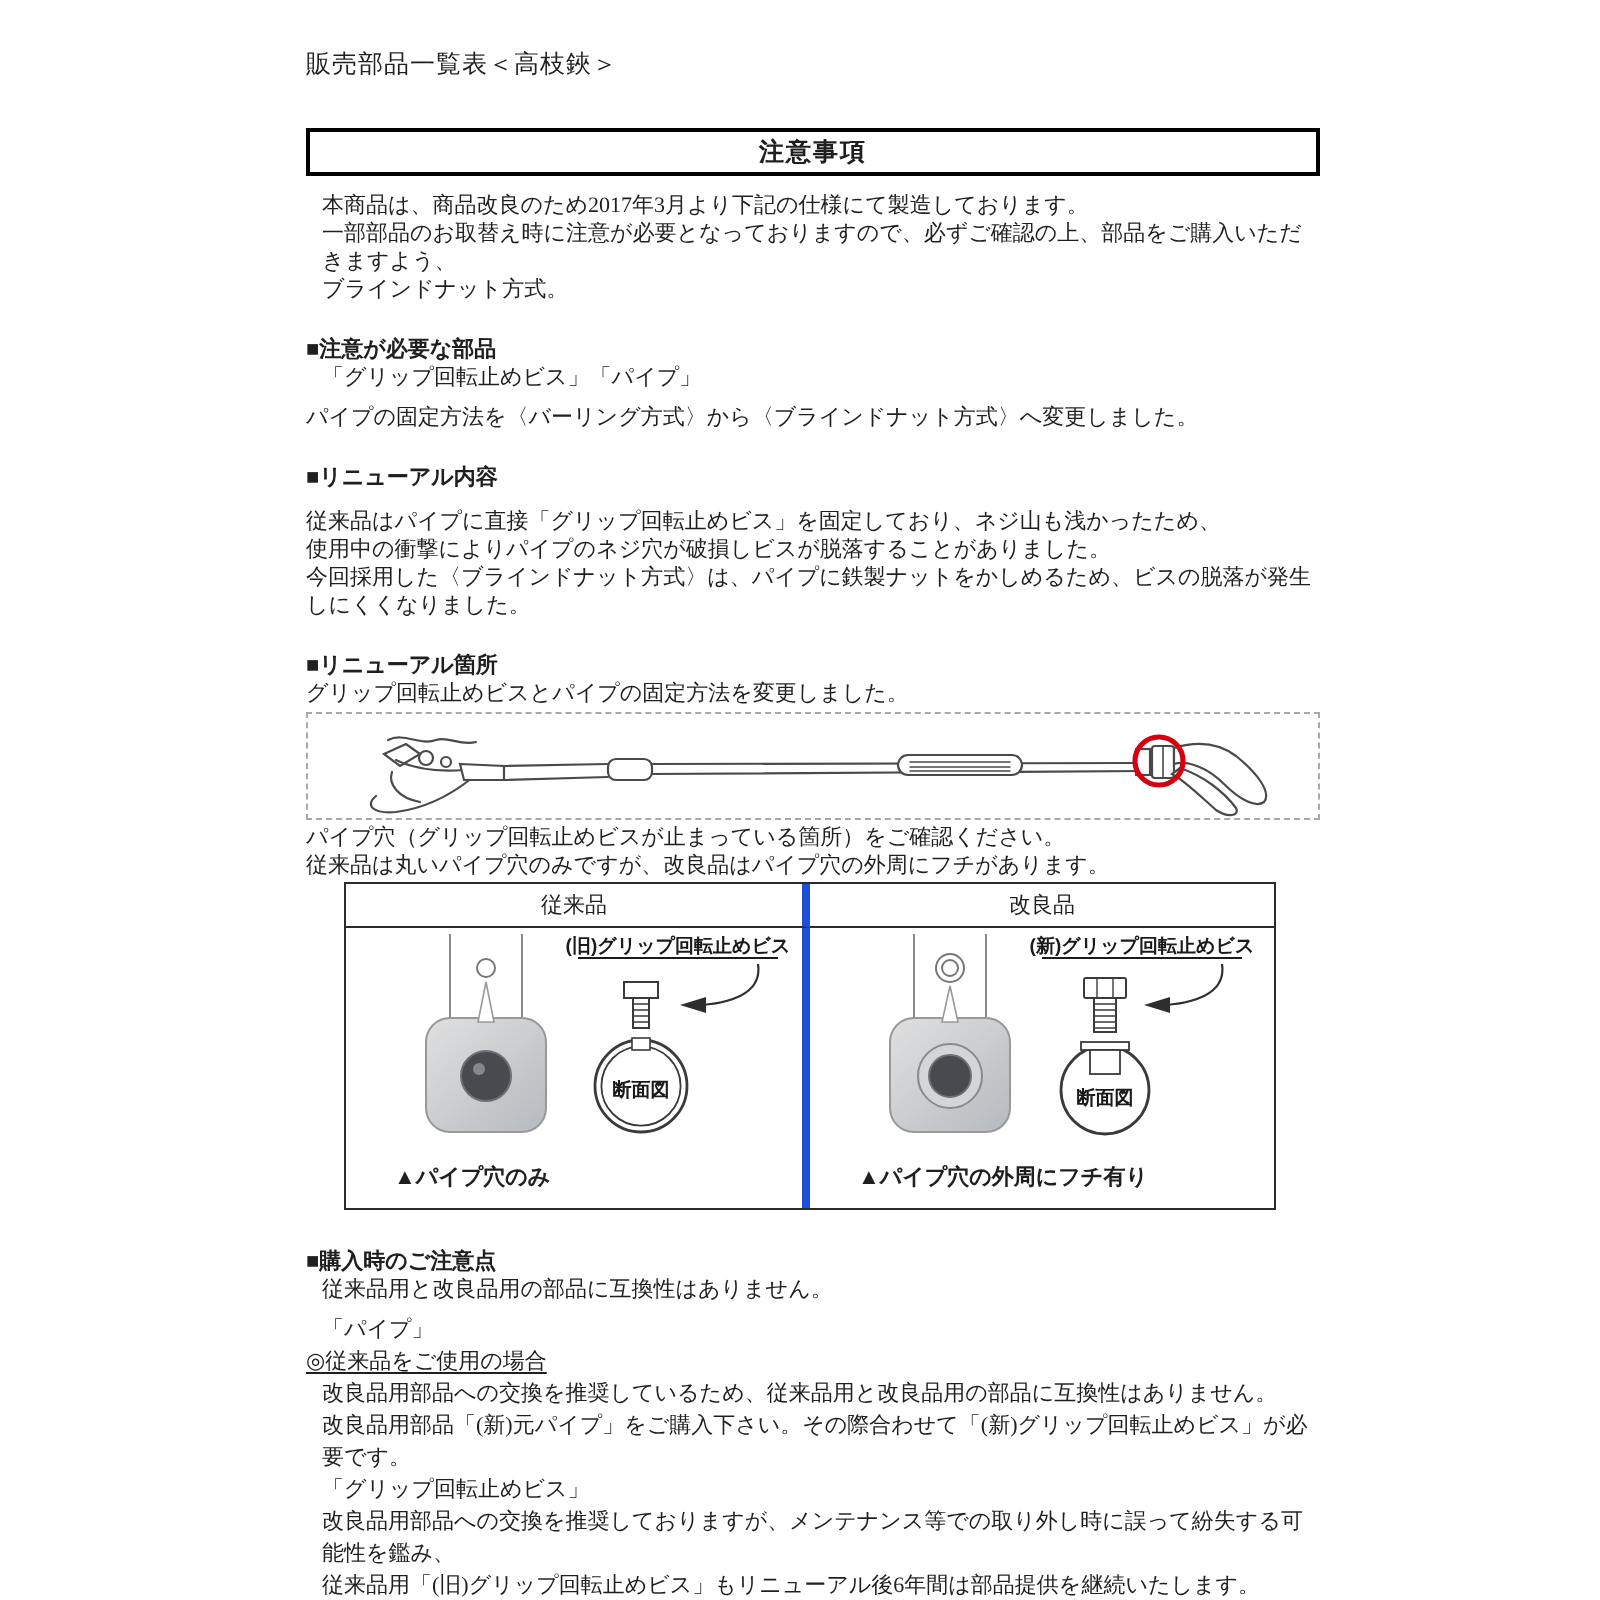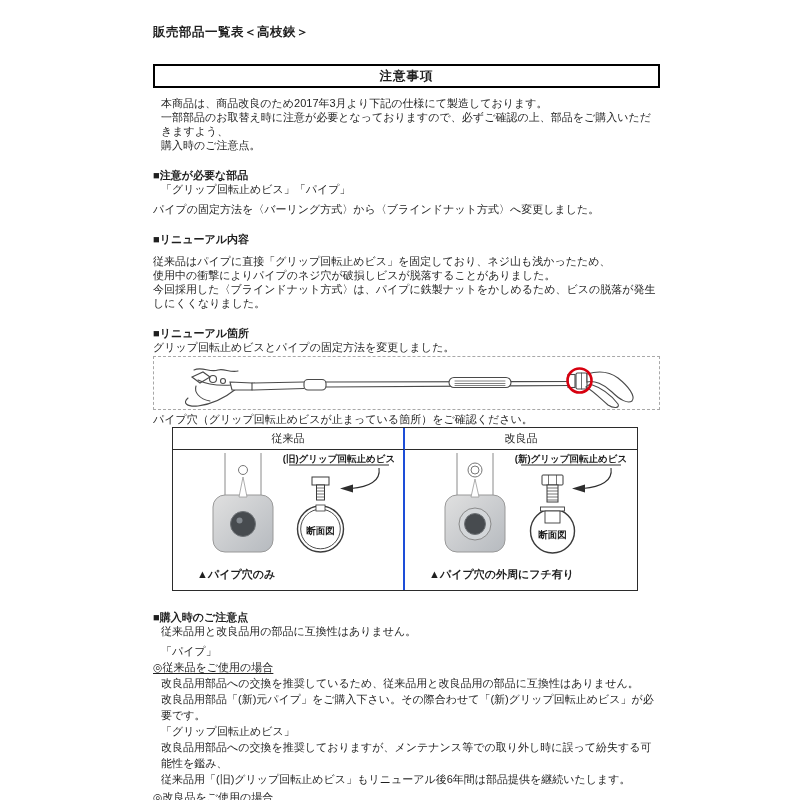"販売部品一覧表＜高枝鋏＞" .title { font-weight: bold -> normal }
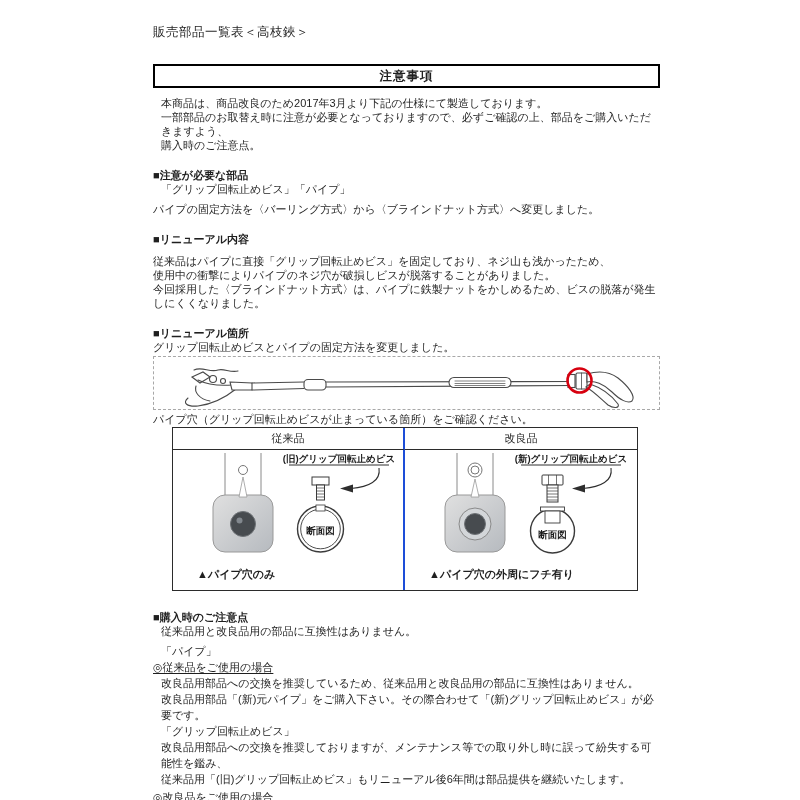"本商品は、商品改良のため2017年3月より下記の仕様にて製造しております。" .ind { font-family: none -> Liberation Serif, serif }
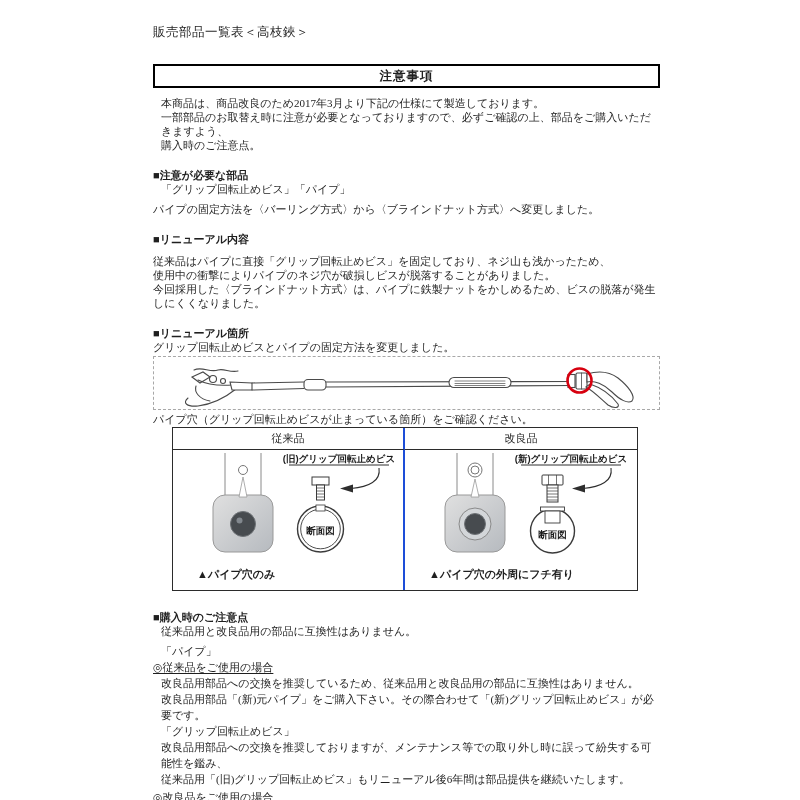"購入時のご注意点。" div.txt { text: 購入時のご注意点 -> ブラインドナット方式 }
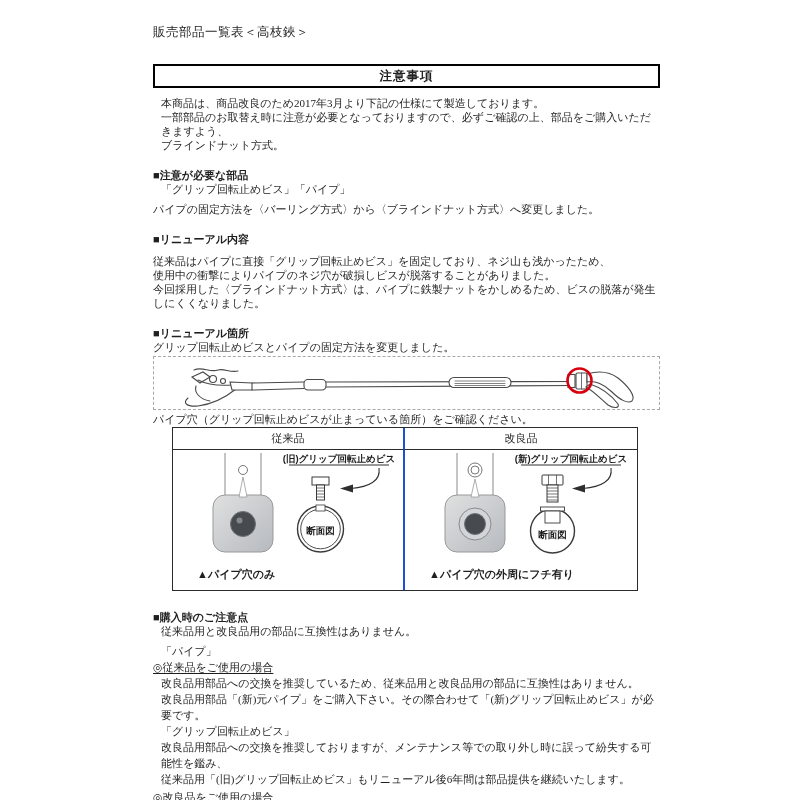"従来品は丸いパイプ穴のみですが、改良品はパイプ穴の外周にフチがあります。" div.txt { html: none -> <div>従来品は丸いパイプ穴のみですが、改良品はパイプ穴の外周にフチがあります。</div> }
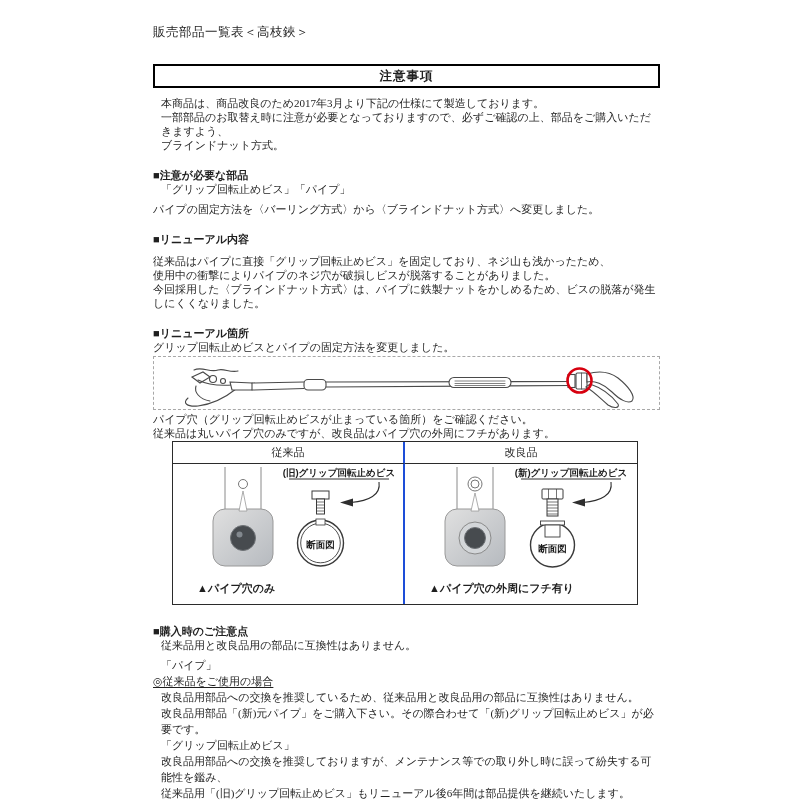"従来品" .cmp-head.left,.cmp-cell.left { border-right: 2px solid #1d4ed8 -> 4px solid #1d4ed8 }
